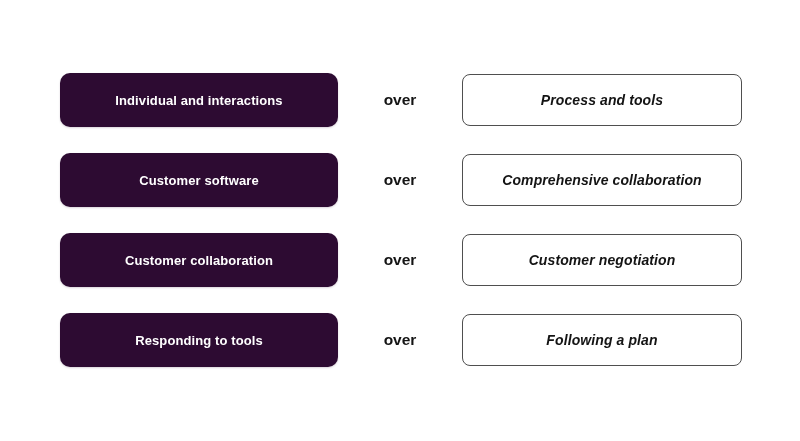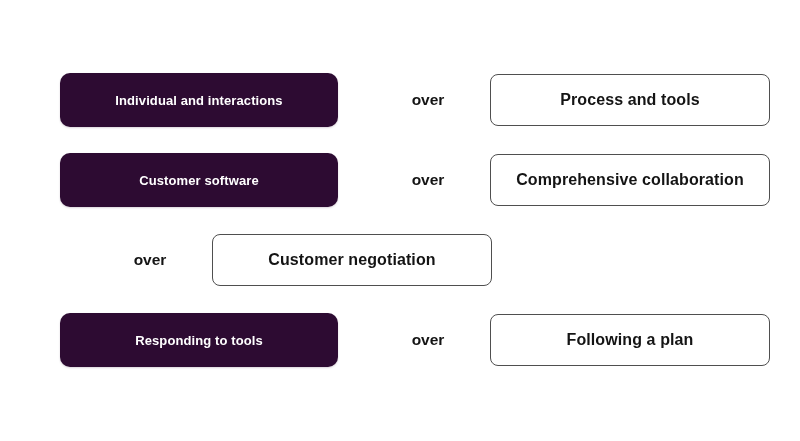"over" .over { margin-left: 28px -> none }
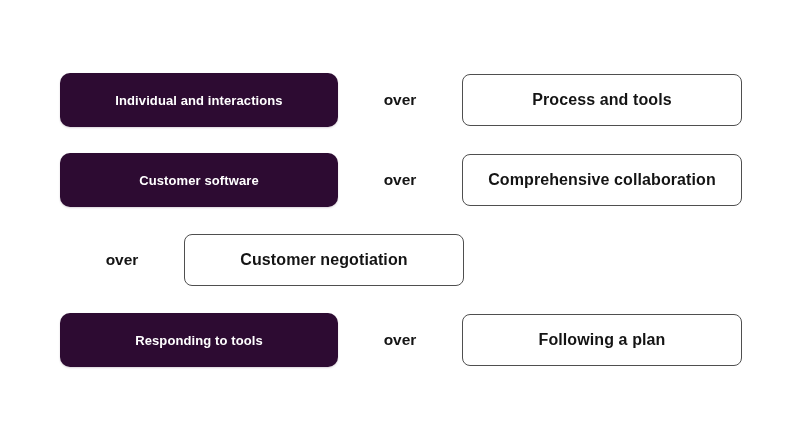"Process and tools" .alt-box .label { font-size: 16px -> 14px; font-style: none -> italic }
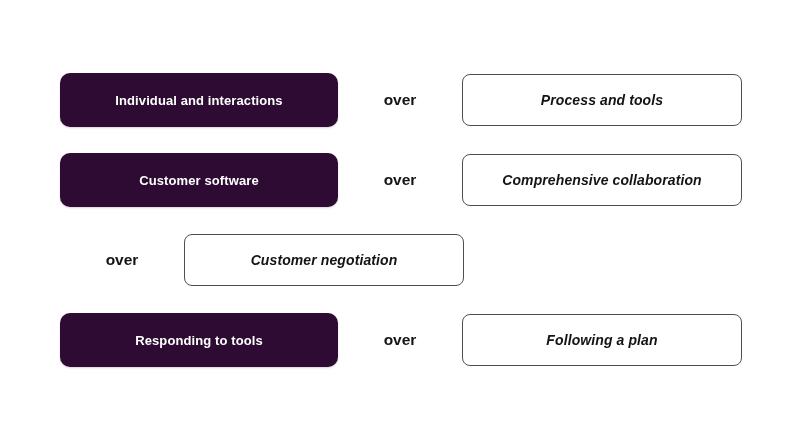"Customer collaboration" div.value-box { html: none -> <div> <span>Customer collaboration</span> </div> }
